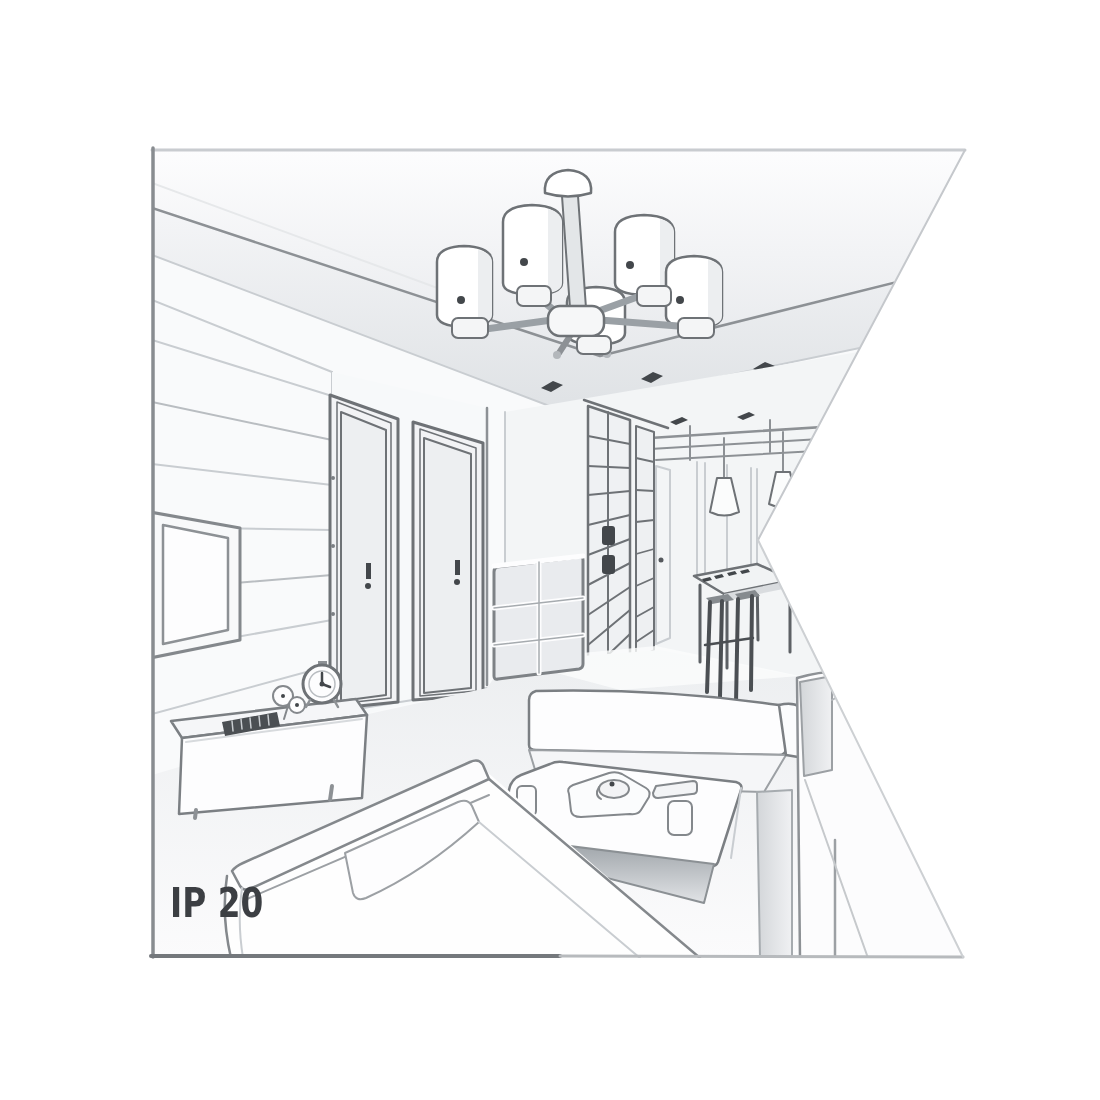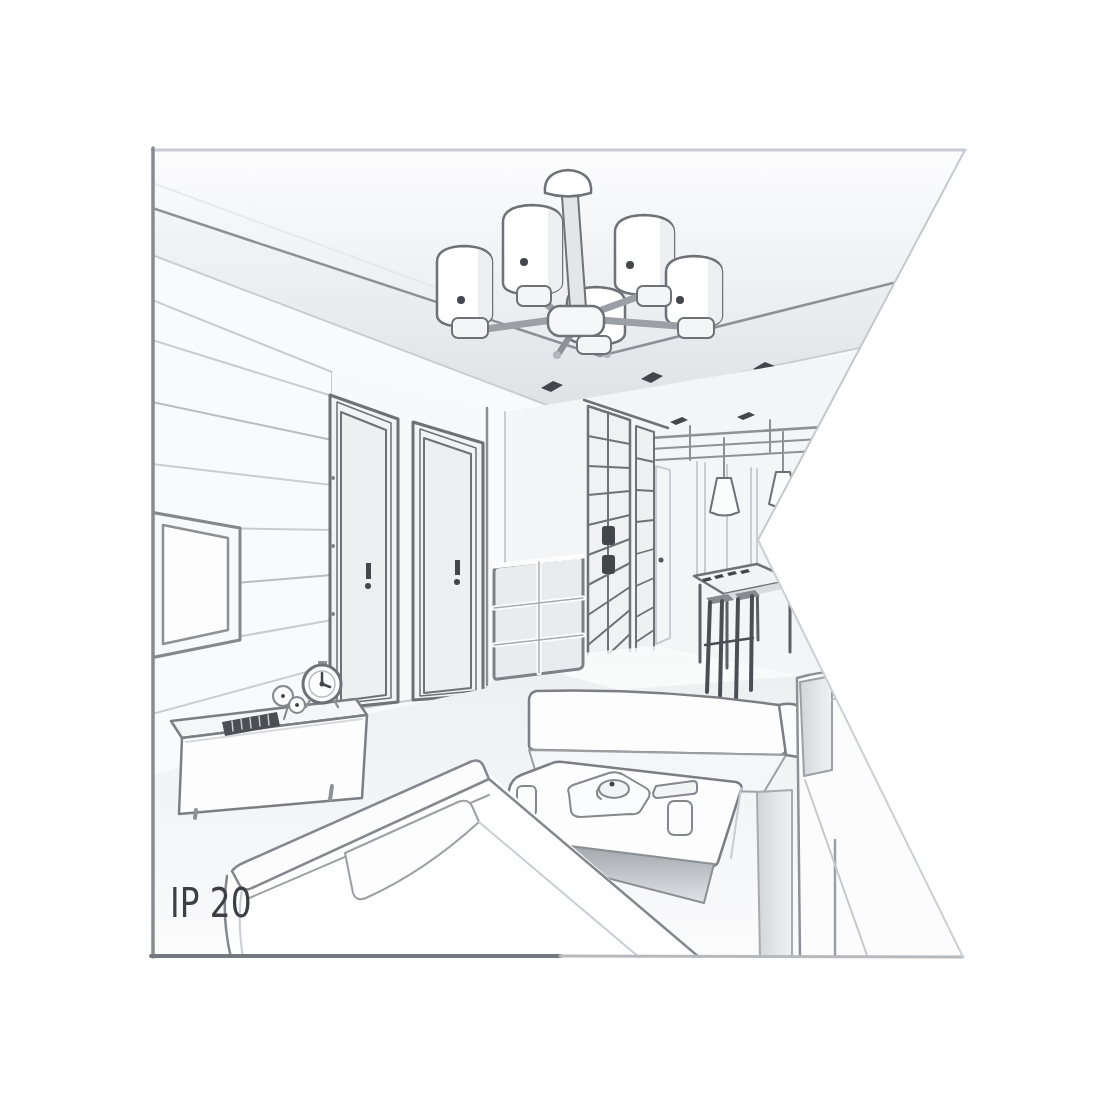"IP 20" .stage { font-weight: none -> bold }
